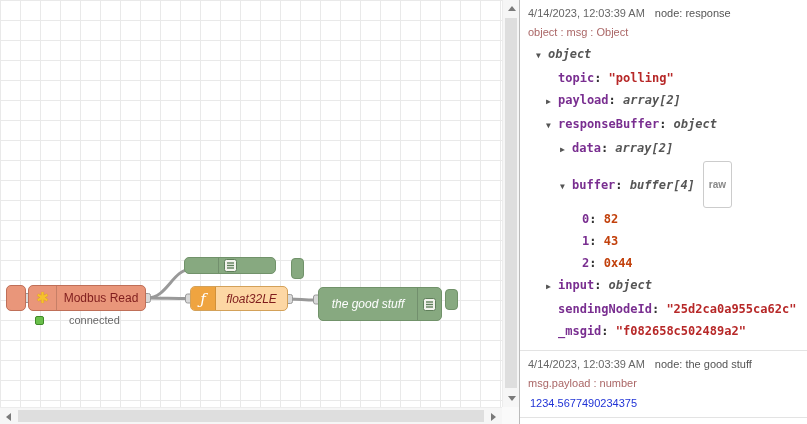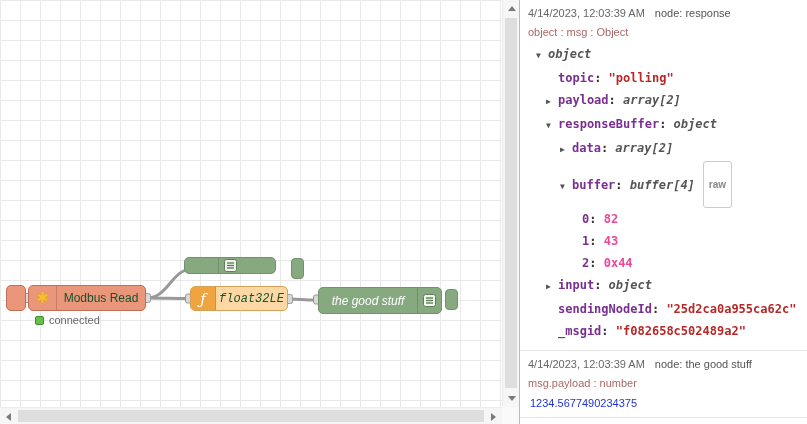"82" .v-num { color: #ec4899 -> #c2410c }
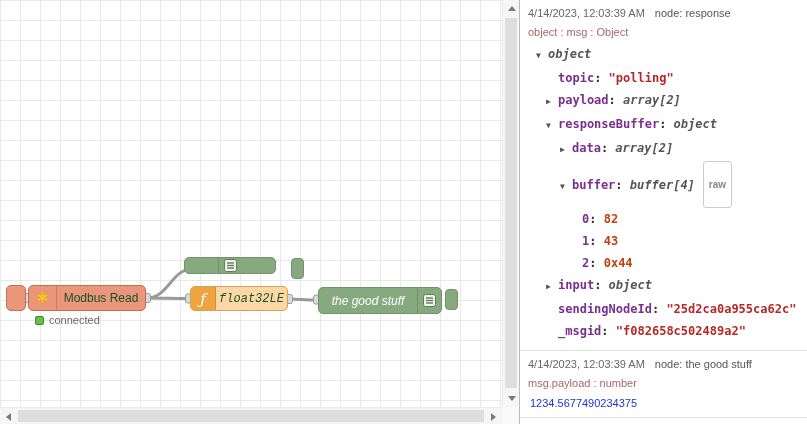"Modbus Read" .node-label { color: #14532d -> #7f1d1d }
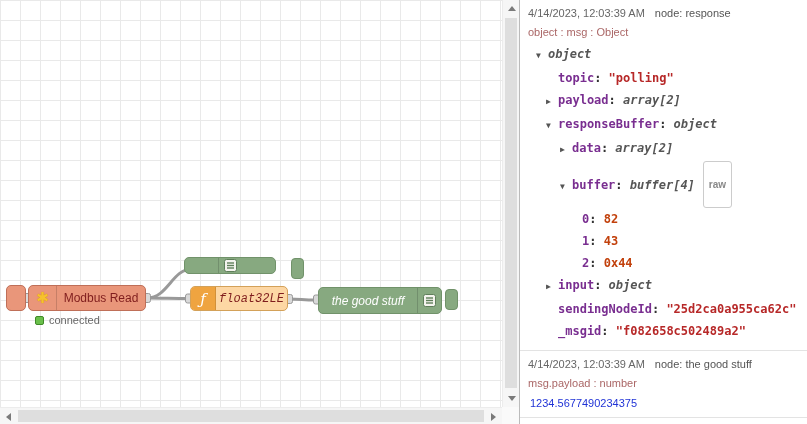"float32LE" .lbl-ital { font-family: Liberation Mono, monospace -> none }
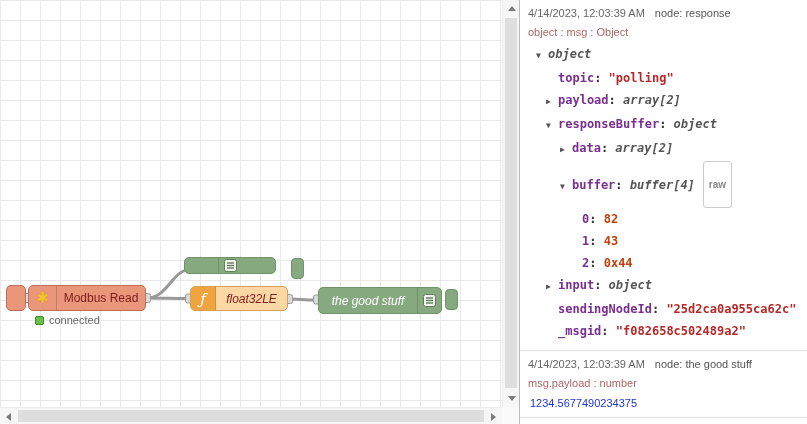"the good stuff" .node-goodstuff { height: 27px -> 34px }
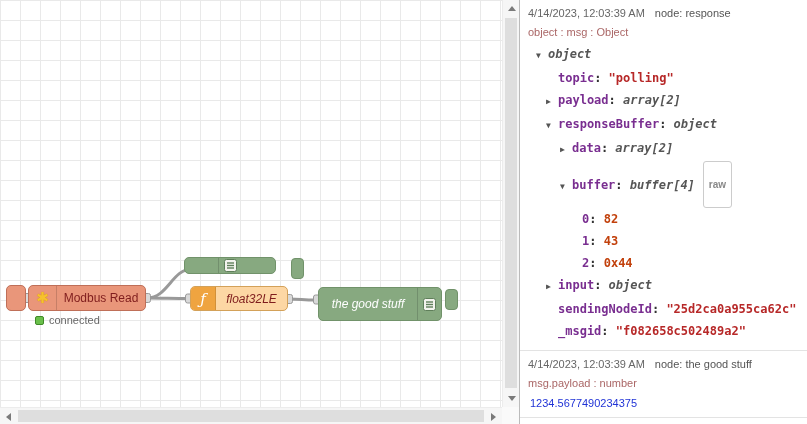"connected" .status { gap: none -> 20px }
